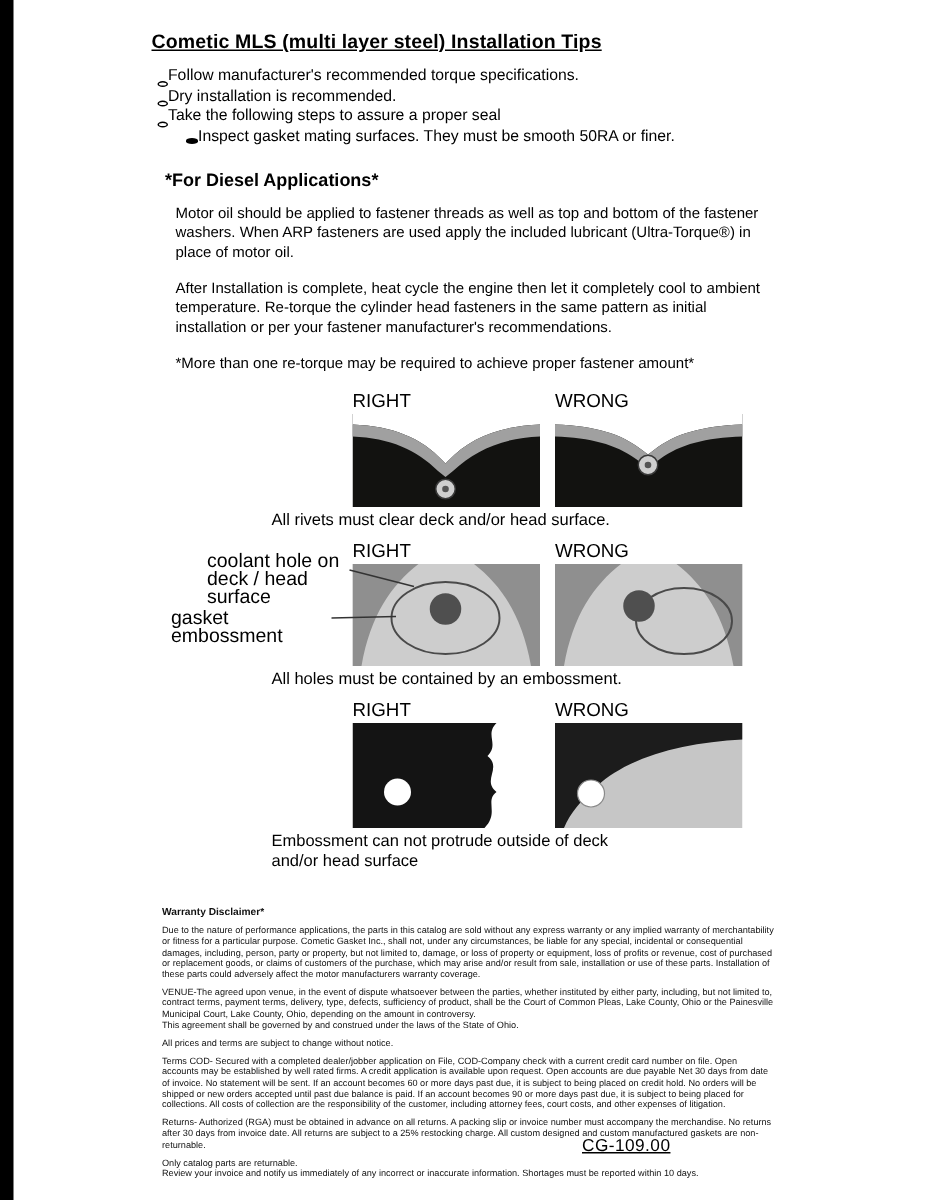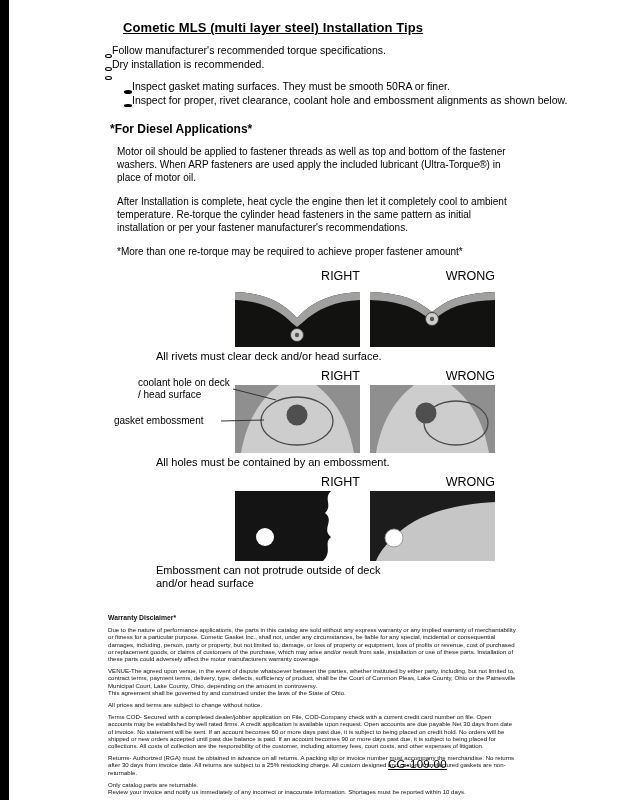"Cometic MLS (multi layer steel)" .title { margin-left: 23px -> 1px }
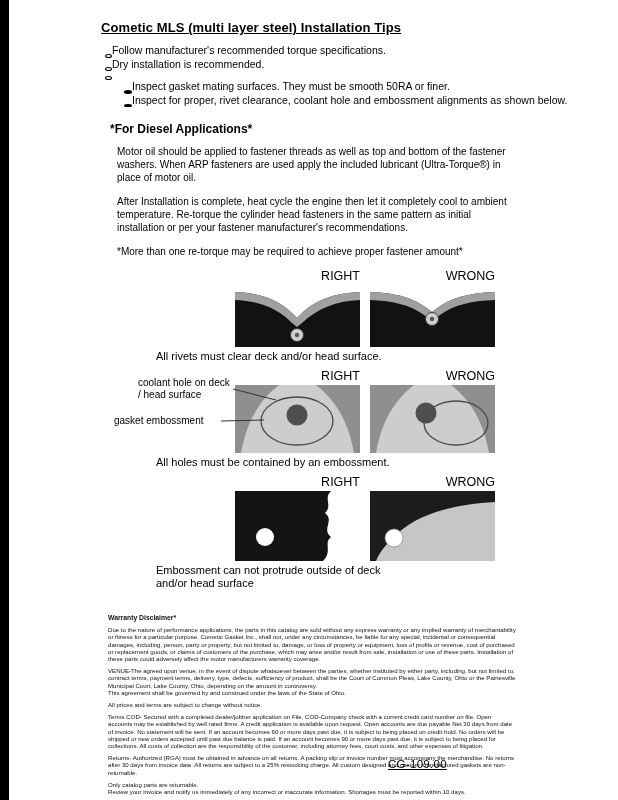"Take the following steps to" span { html: none -> <span>Take the following steps to assure a proper seal</span> }
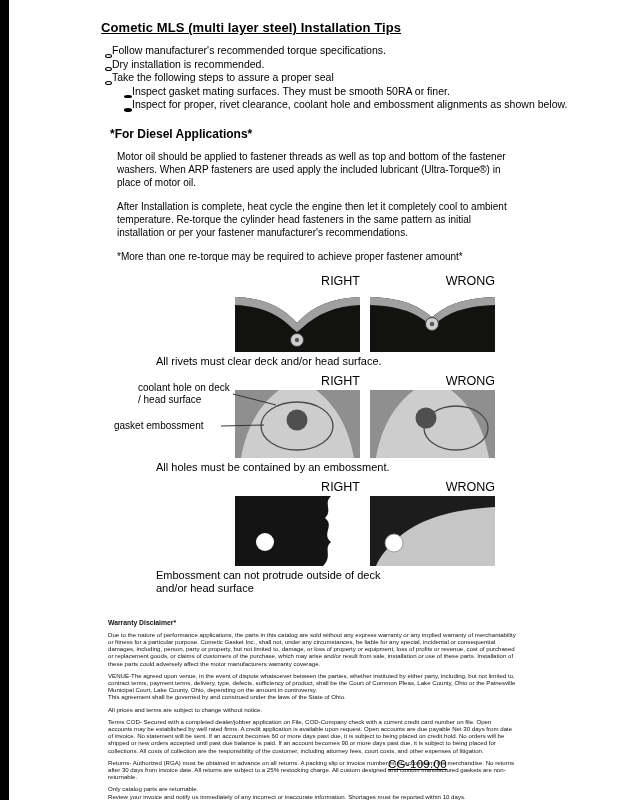"Inspect gasket mating surfaces. They" .sb-item { align-items: flex-end -> center }
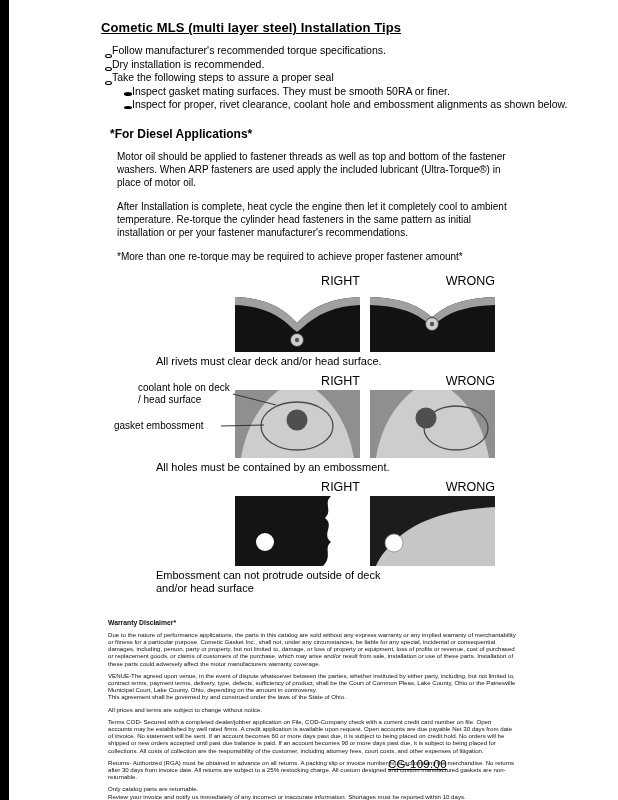"Inspect for proper, rivet clearance," div.sb-item { html: <div> <span></span> <span>Inspect for proper, rivet clearance, coolant hole and embossment alignments as shown below.</span> </div> -> none }
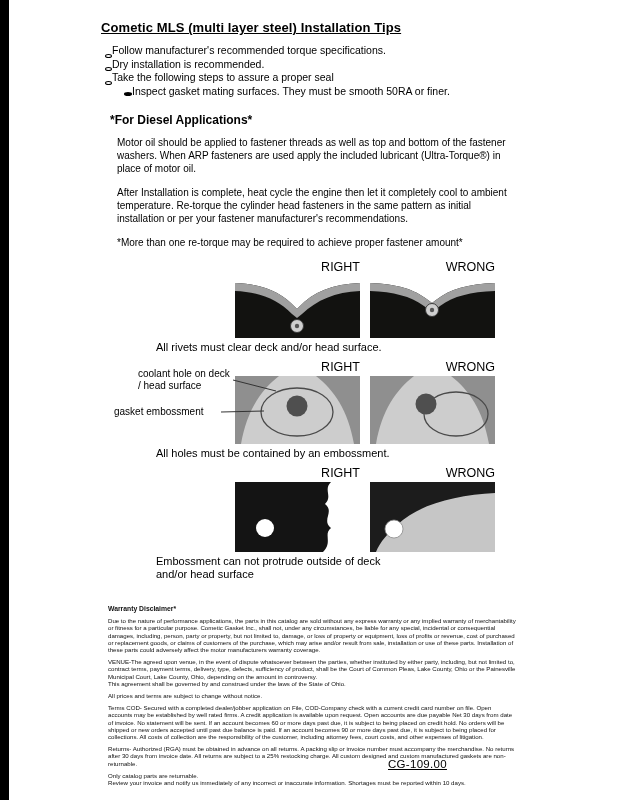"RIGHT" .rw-head span { text-align: right -> left }
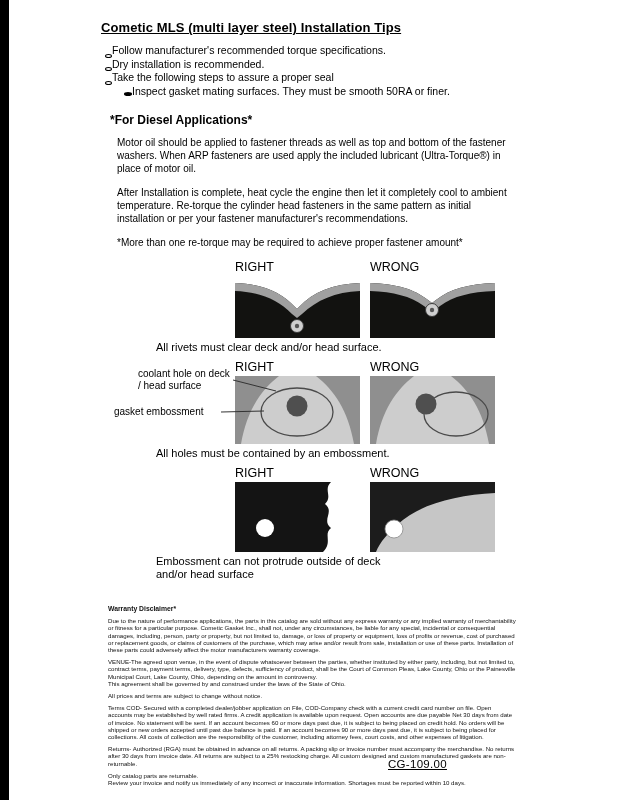"All rivets must clear deck" .caption { margin-left: 56px -> 81px }
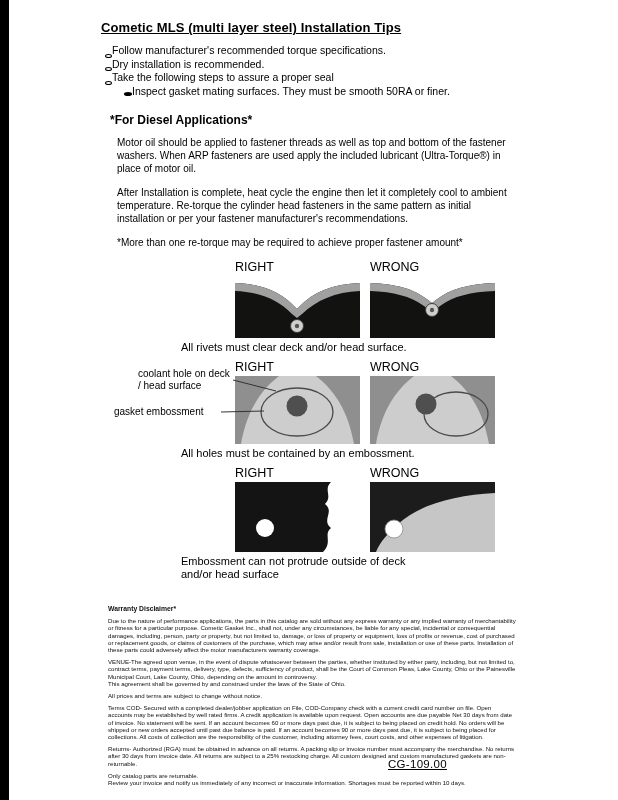"coolant hole on deck /" .ptr-label { font-size: 10px -> 13px }
